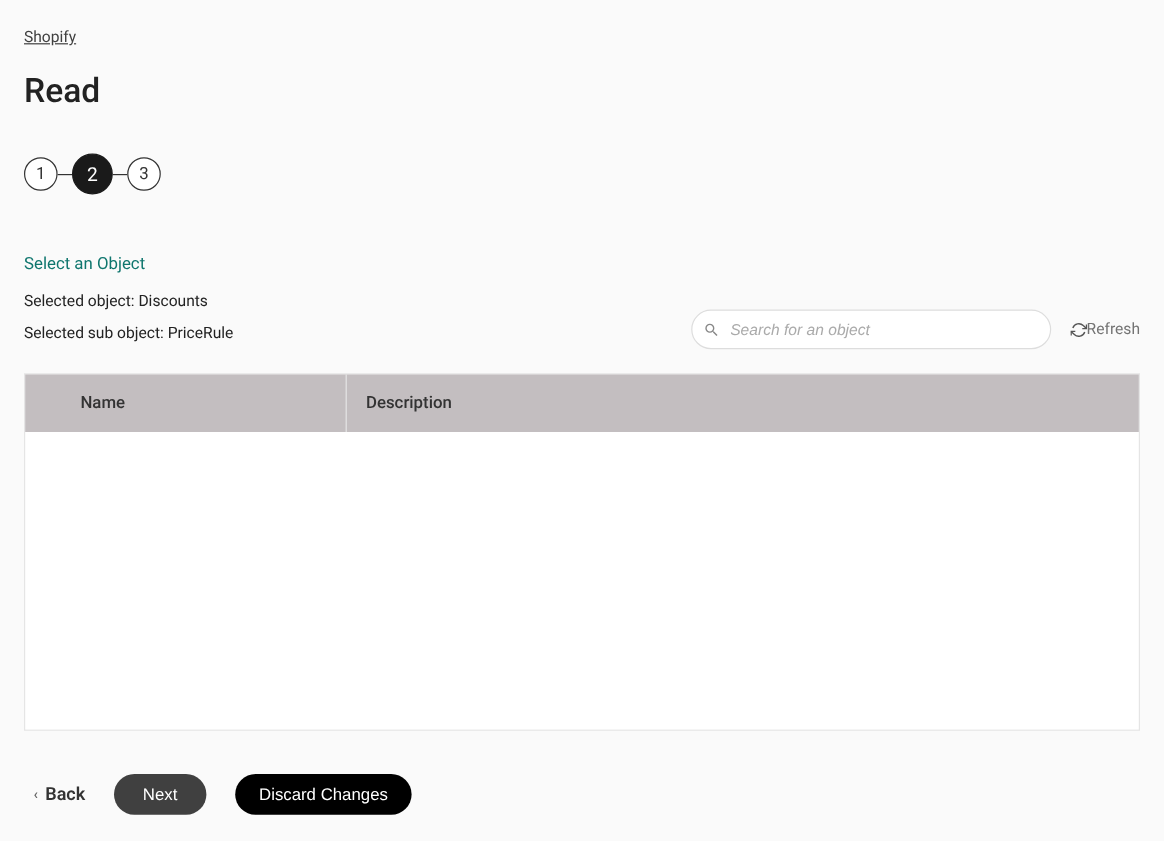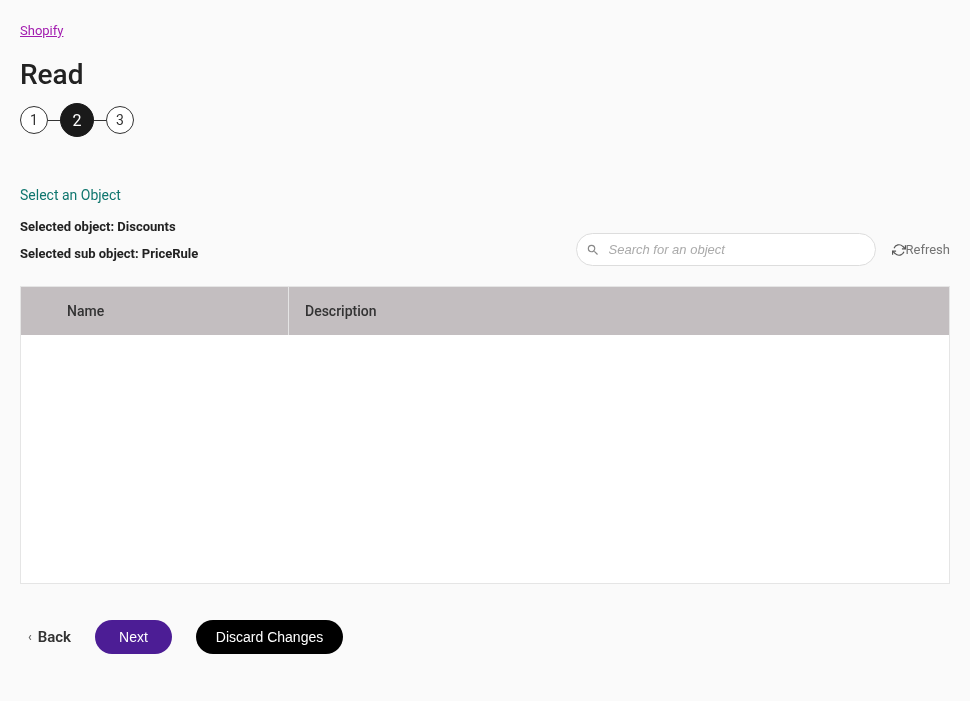"Shopify" .breadcrumb { color: #a21caf -> #404040 }
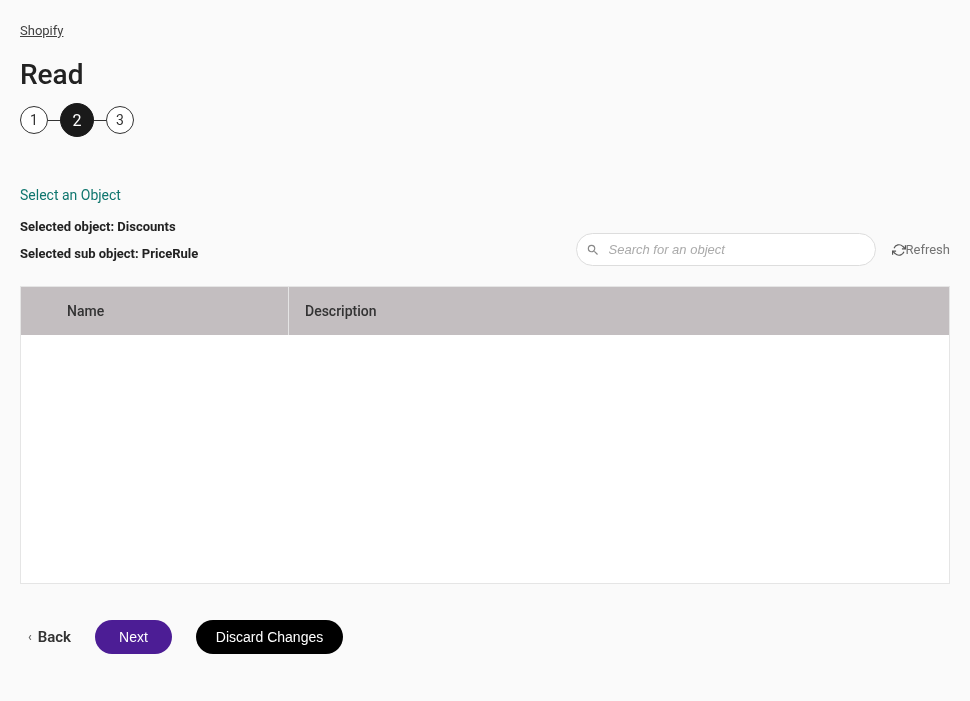"Read" .page-title { margin-bottom: 12px -> 36px }
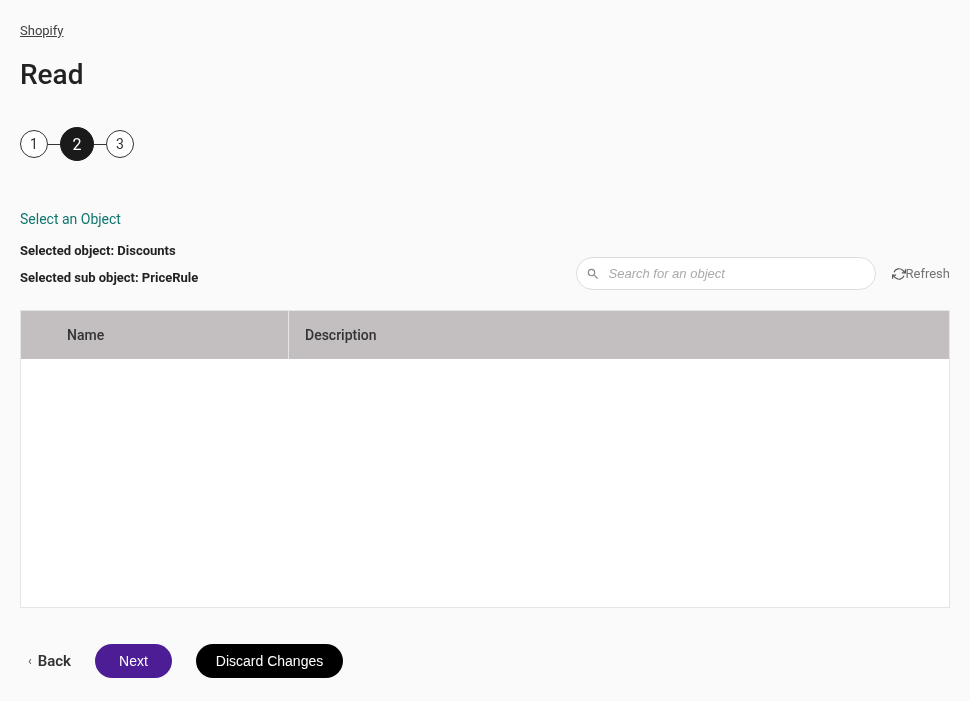"Selected object: Discounts" .selected-info { font-weight: 700 -> 400 }
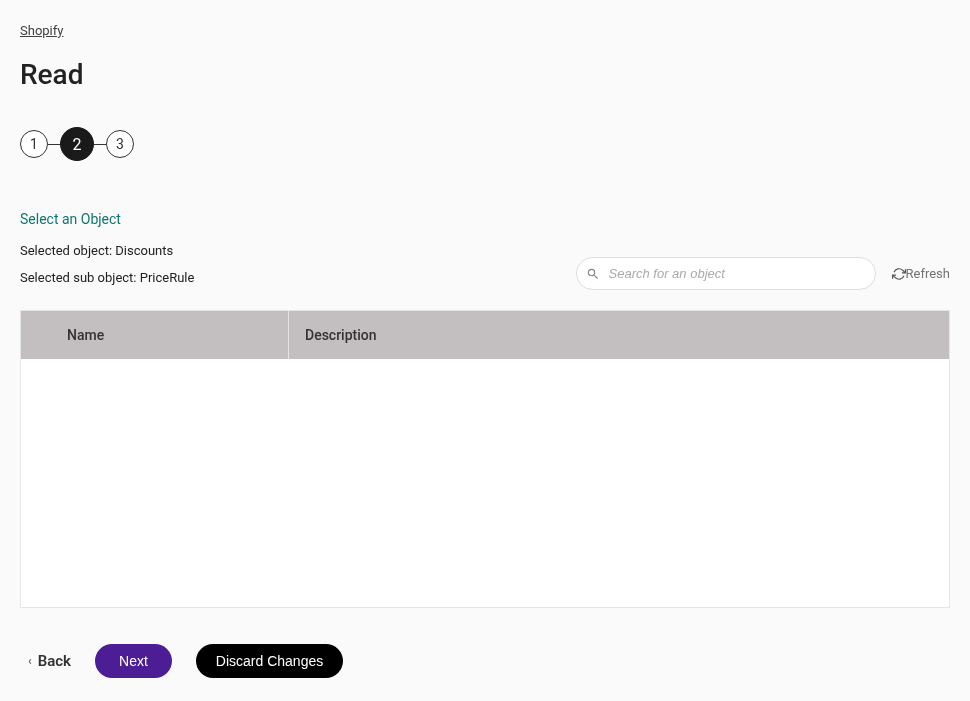"Next" .next-btn { background: #4c1d95 -> #404040 }
